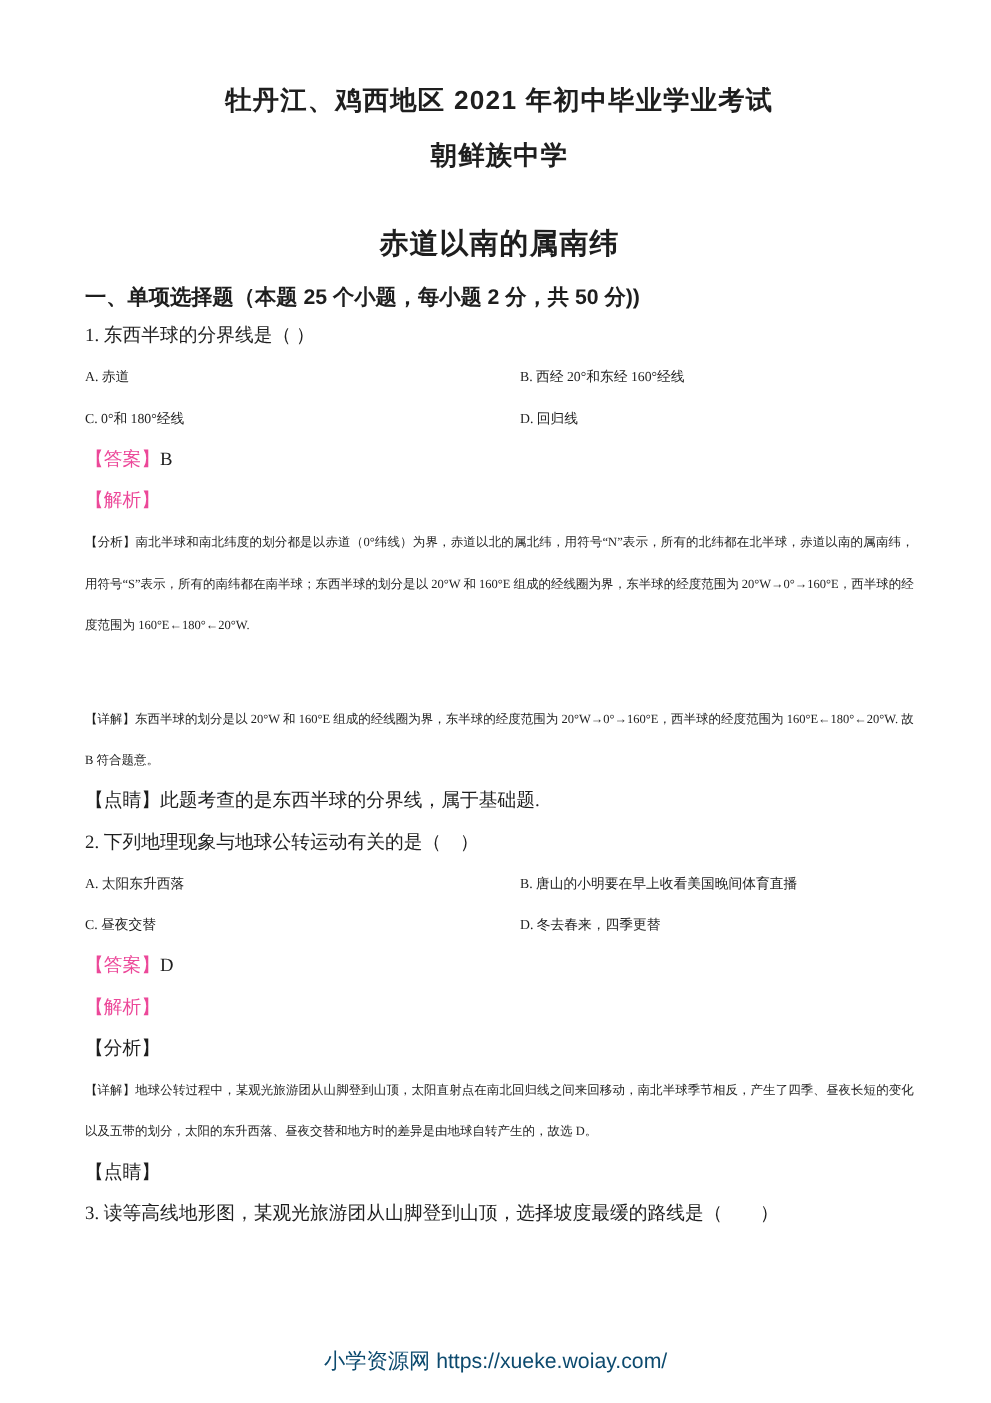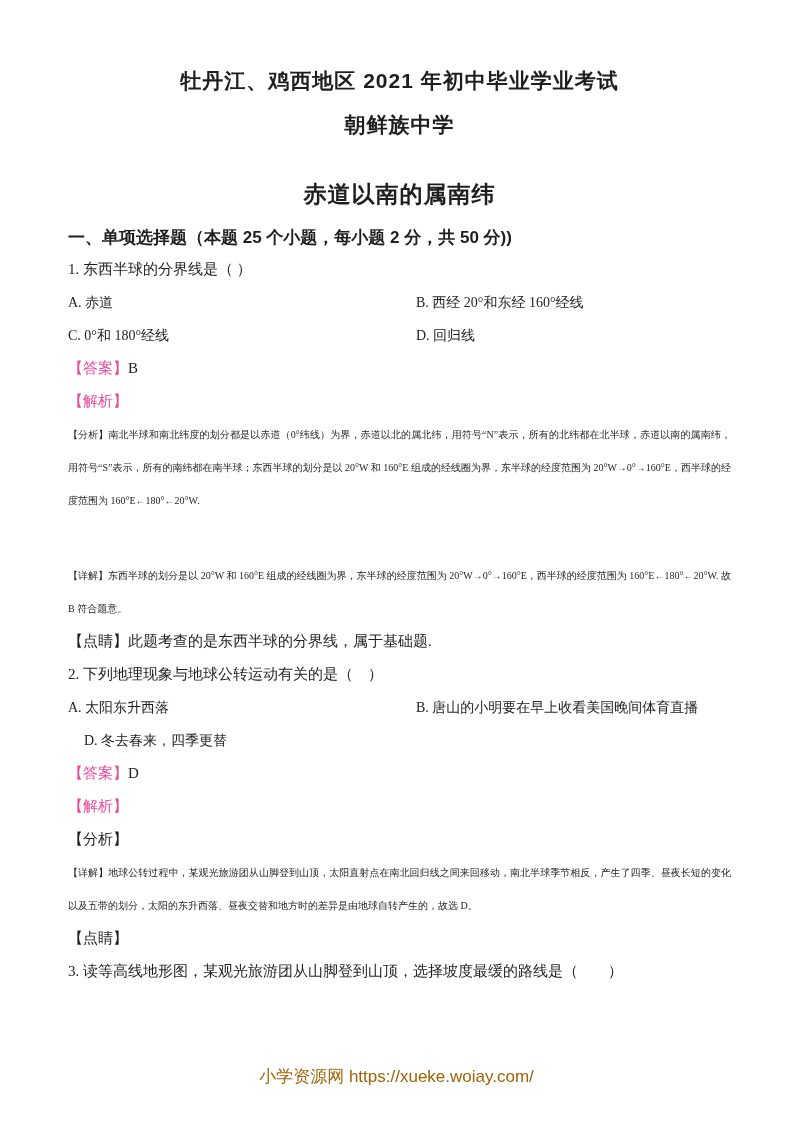"A. 赤道" .opt-row { font-size: 14px -> 11px }
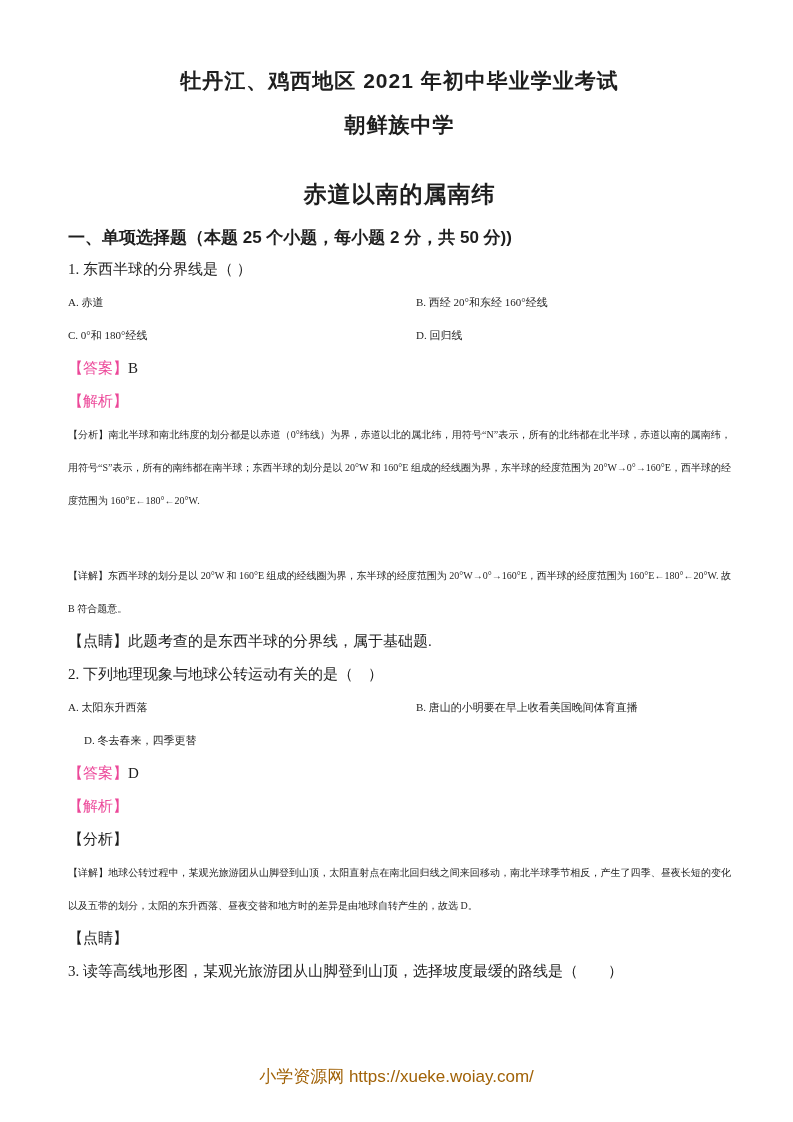"C. 昼夜交替" span.opt-left { html: none -> <span>C. 昼夜交替</span> }
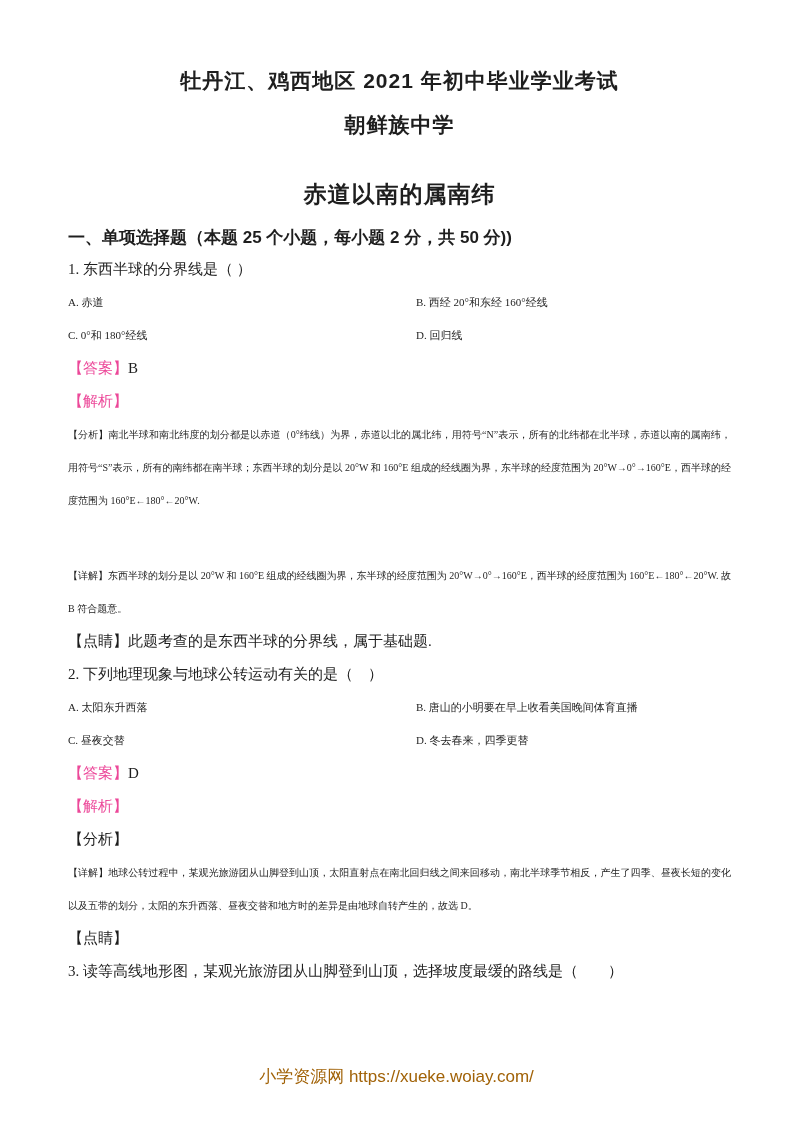"小学资源网 https://xueke.woiay.com/" .footer { bottom: 24px -> 12px; color: #a16207 -> #0c4a6e }
